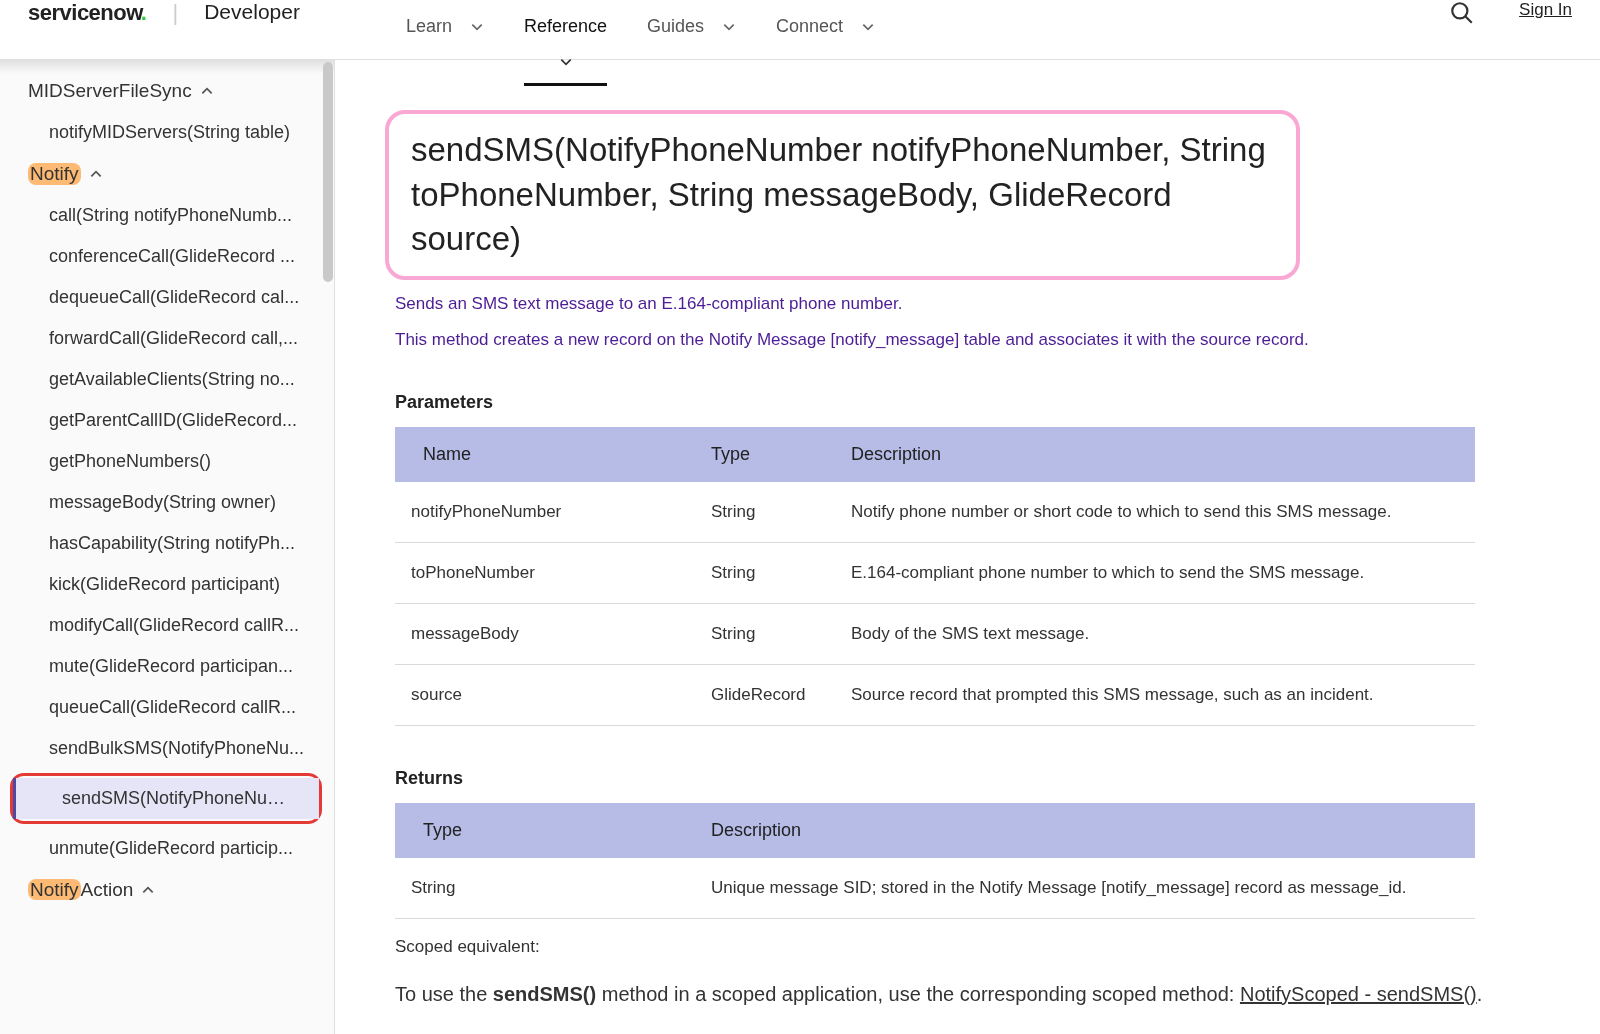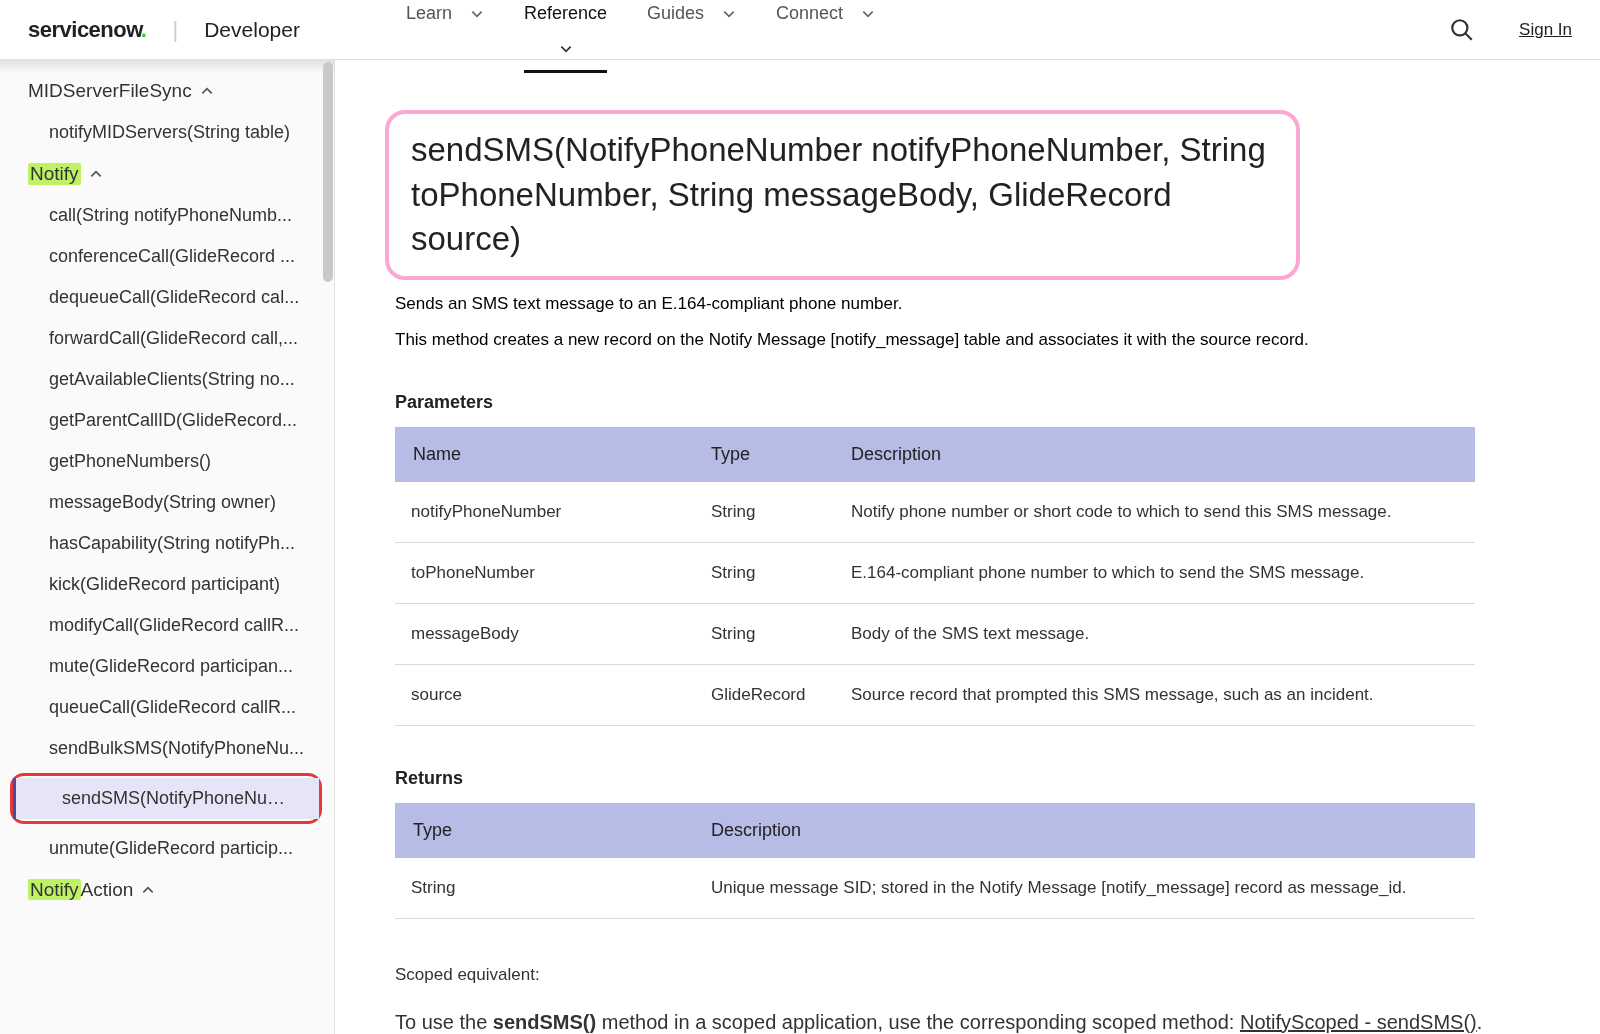"servicenow." .topbar { align-items: center -> flex-start }
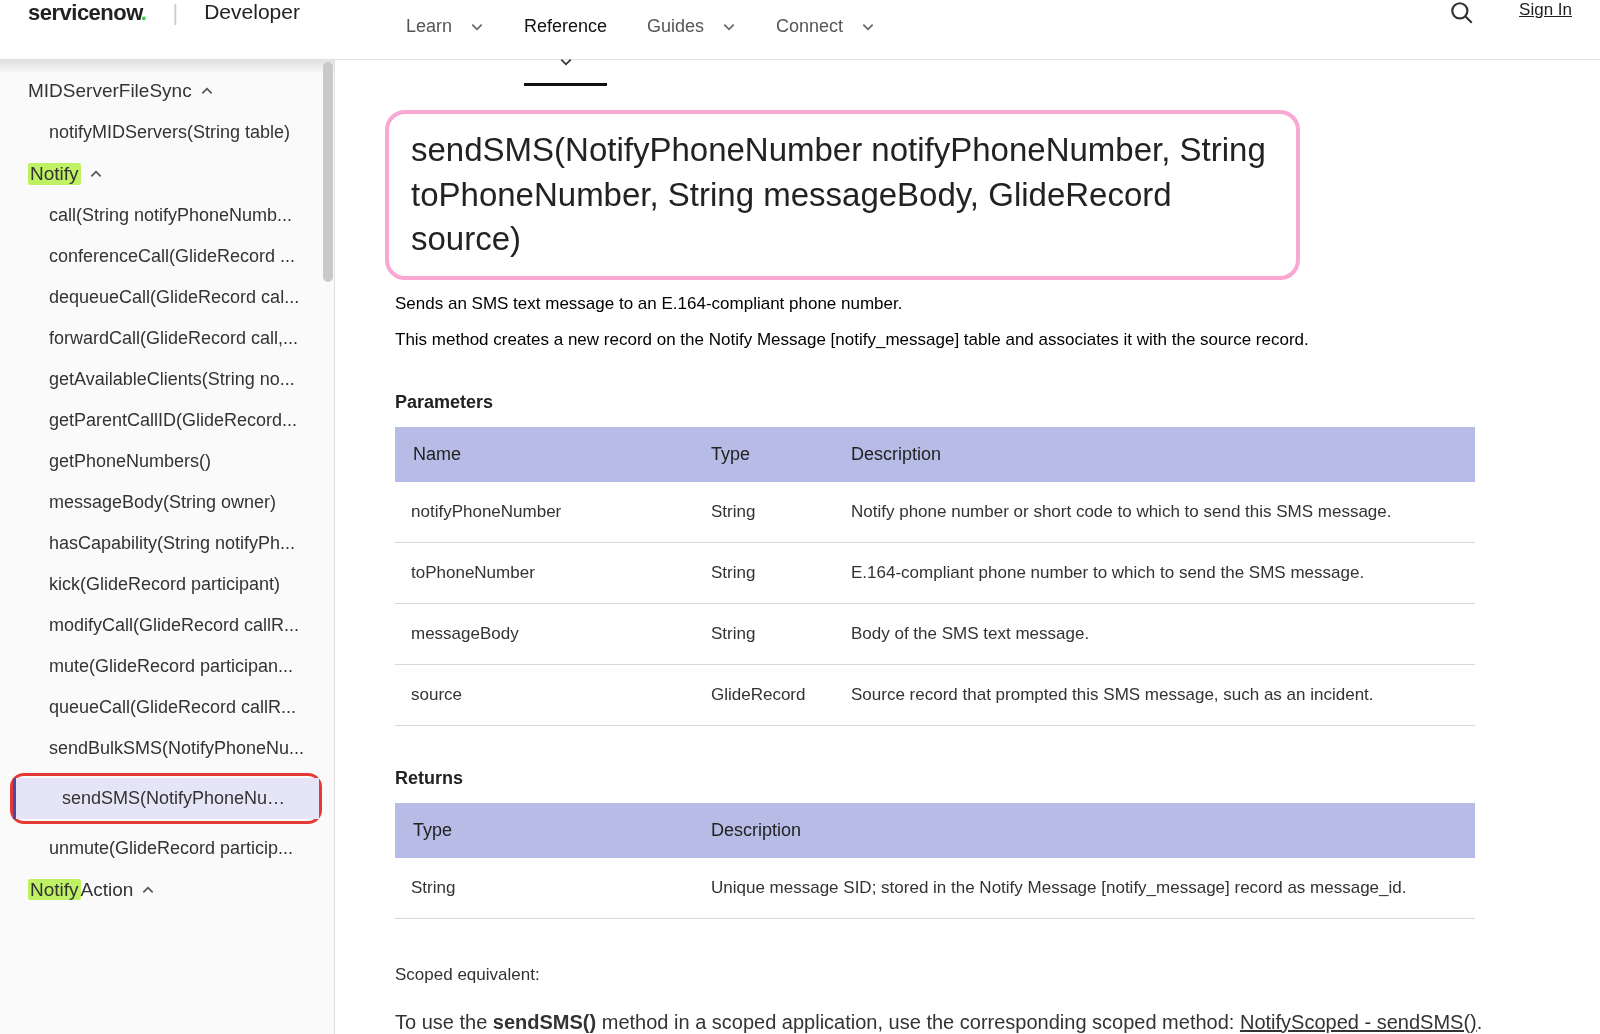"Notify" .hl { background: #bef264 -> #fdba74; border-radius: 2px -> 8px }
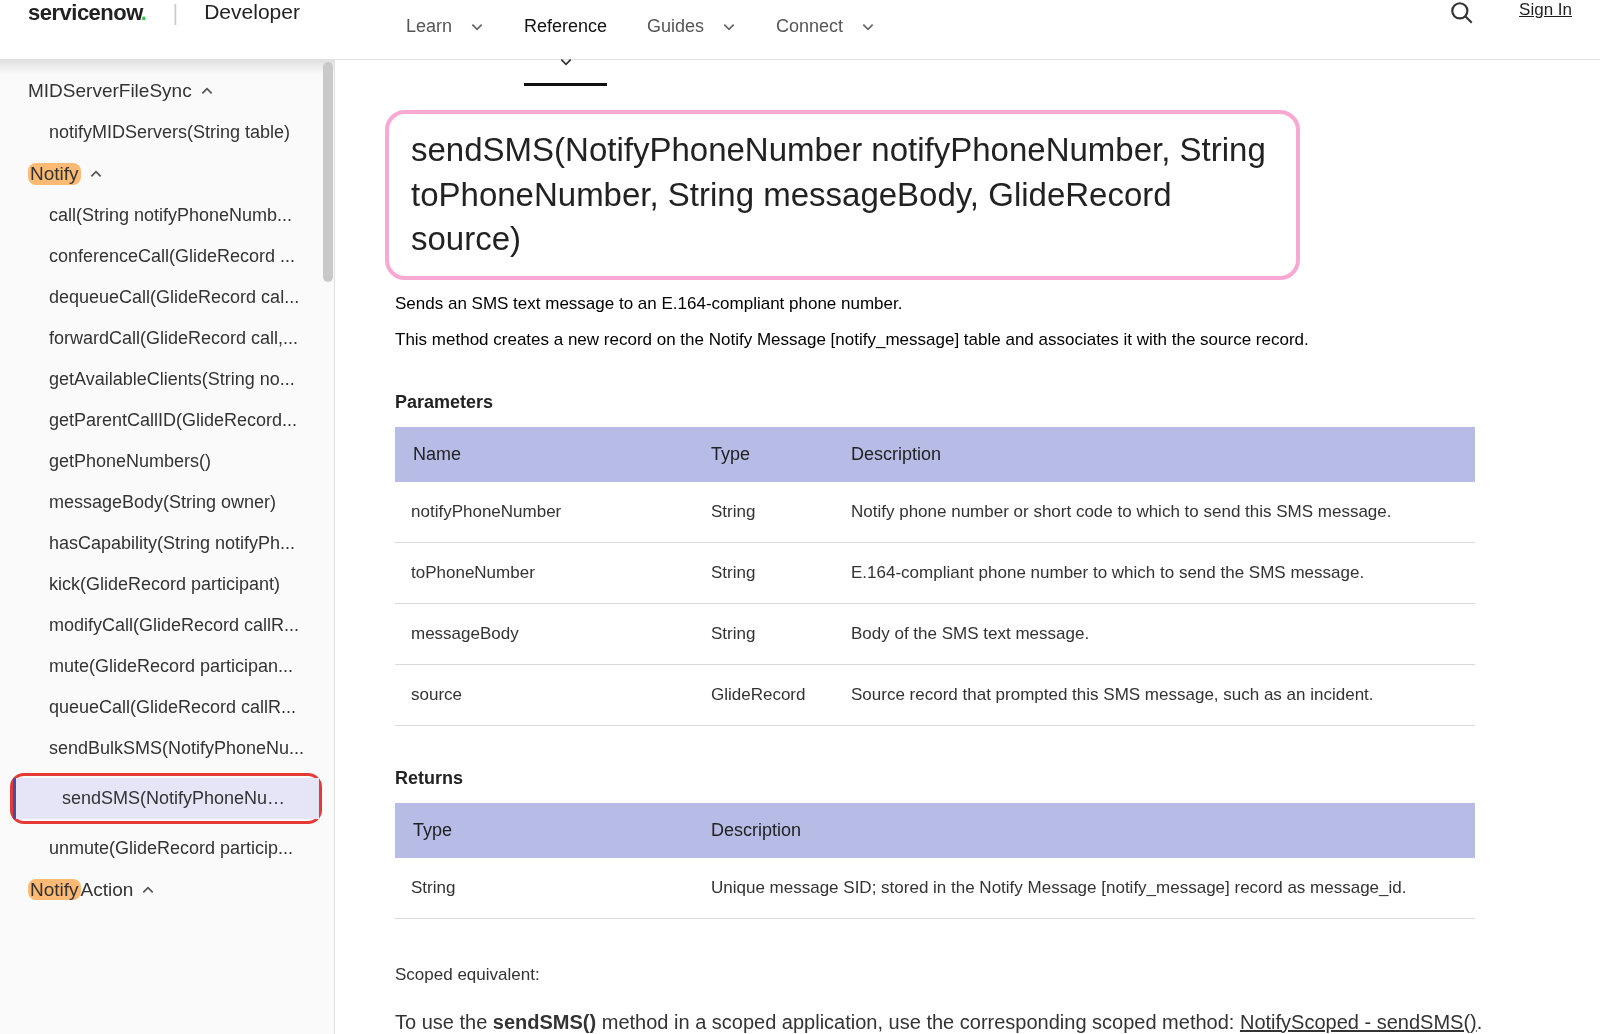"Sends an SMS text message" .desc { color: #000000 -> #4c1d95 }
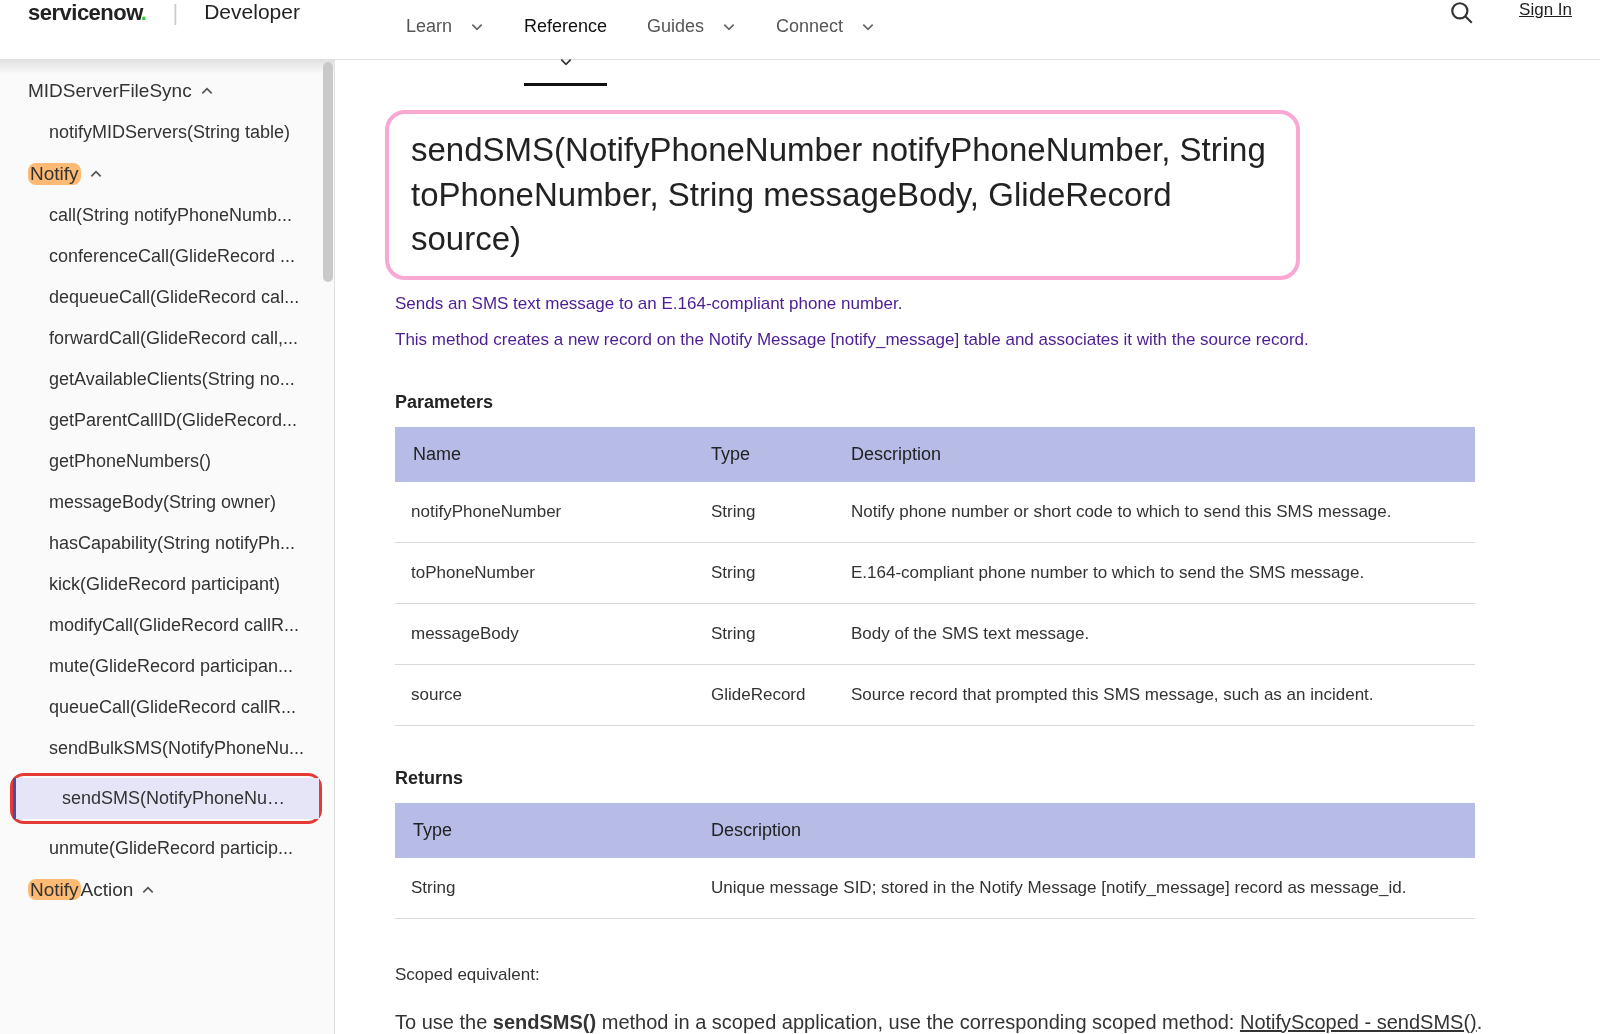"Name" thead th:first-child { padding-left: 18px -> 28px }
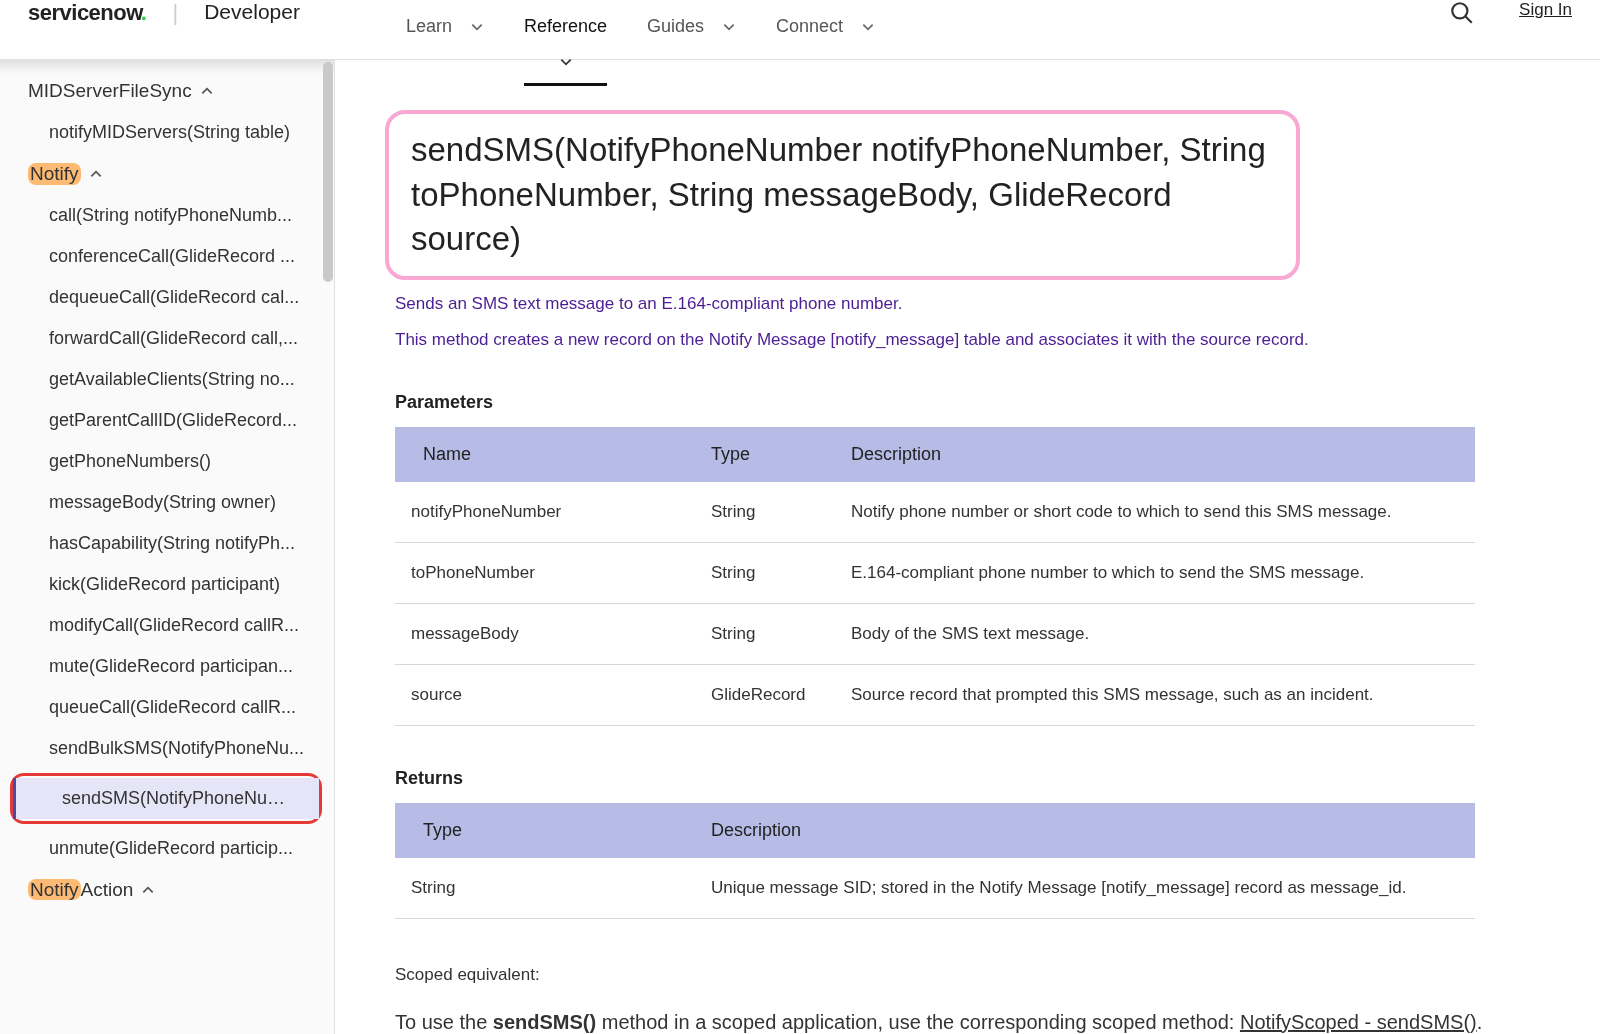"Scoped equivalent:" .scoped-equiv { margin-top: 46px -> 18px }
